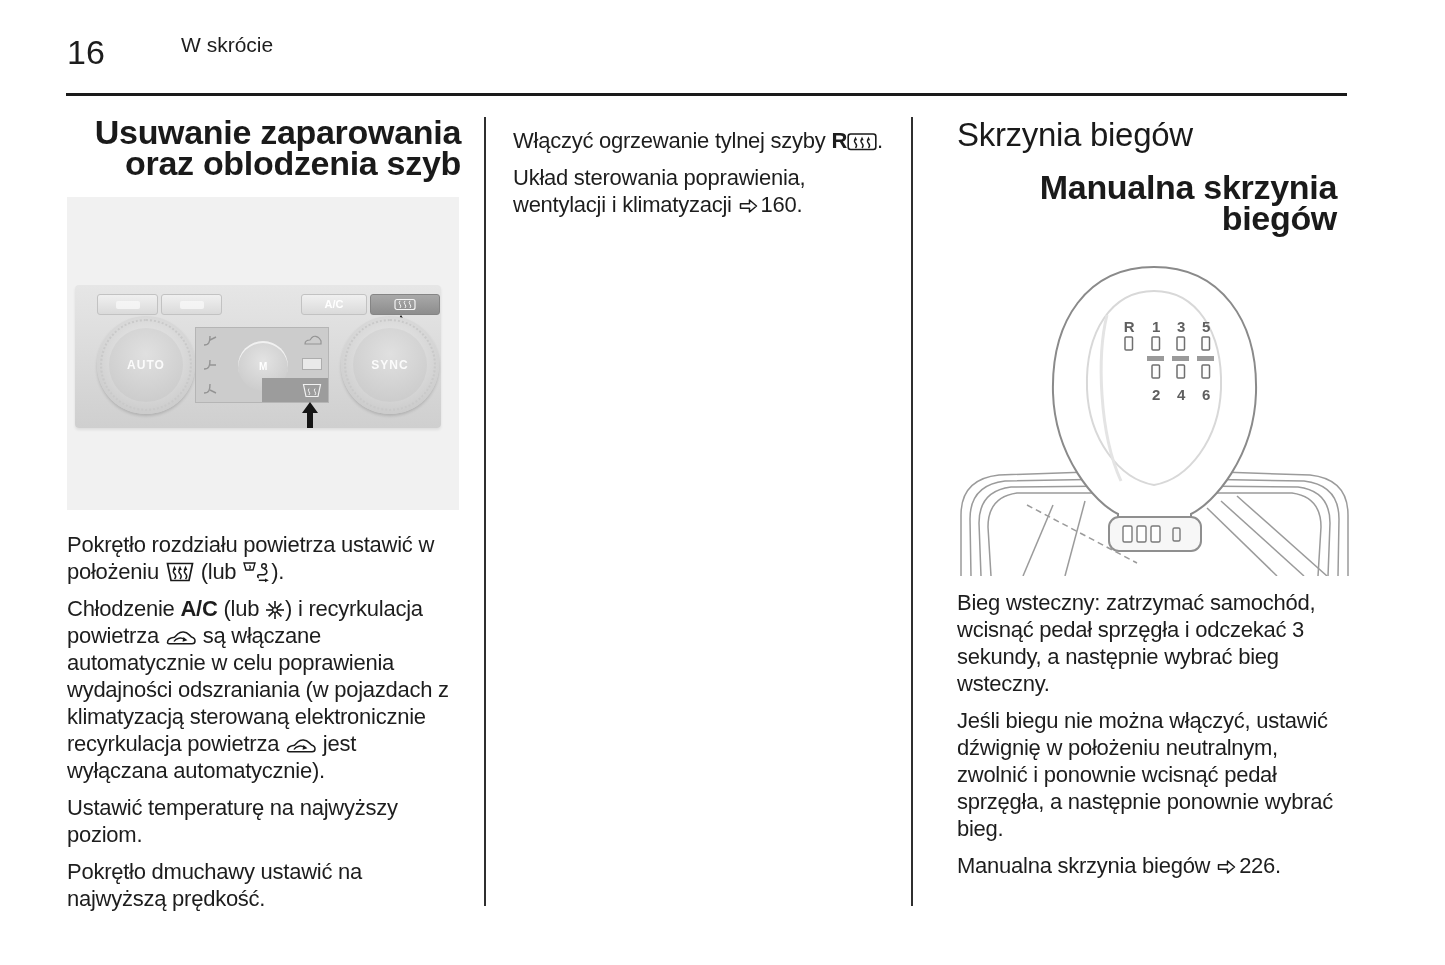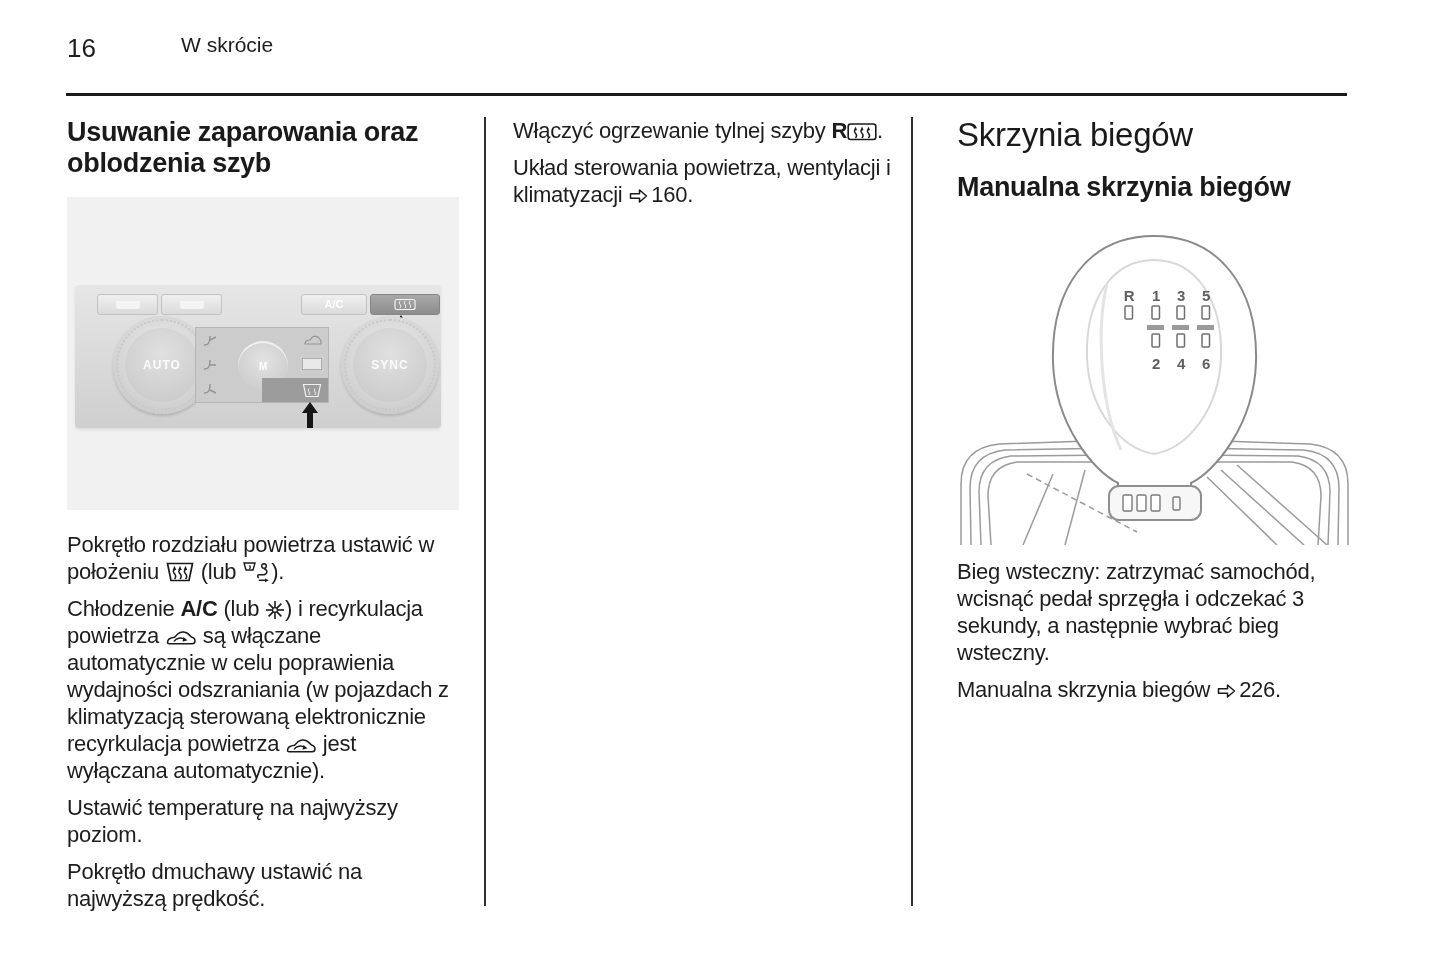"16" .page-number { font-size: 26px -> 34px }
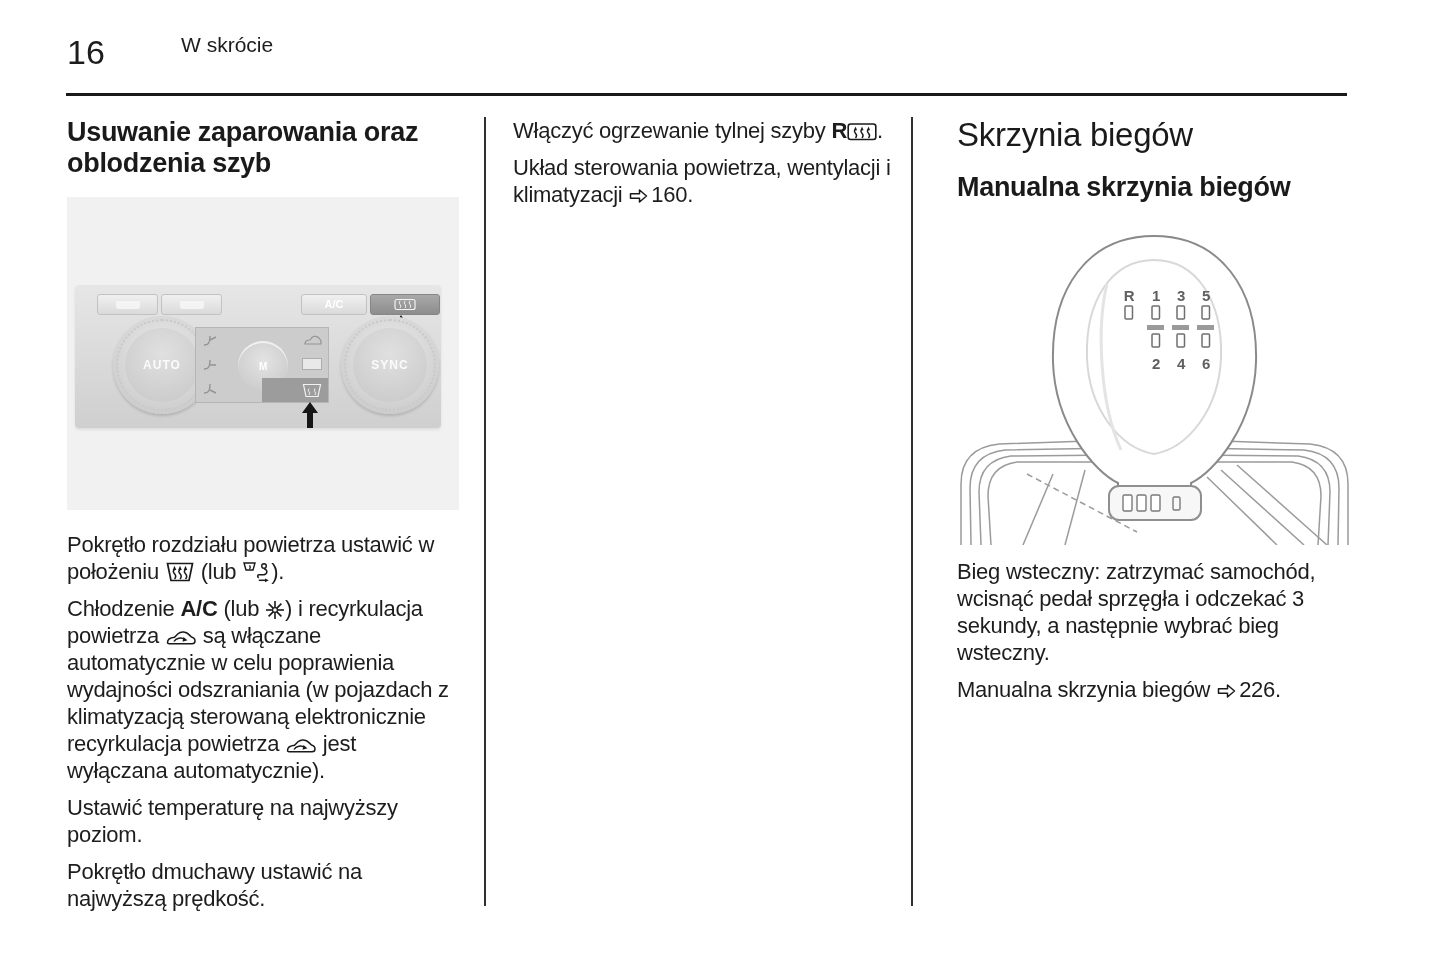"Usuwanie zaparowania oraz oblodzenia" h3 { font-size: 27px -> 34px; text-align: none -> right }
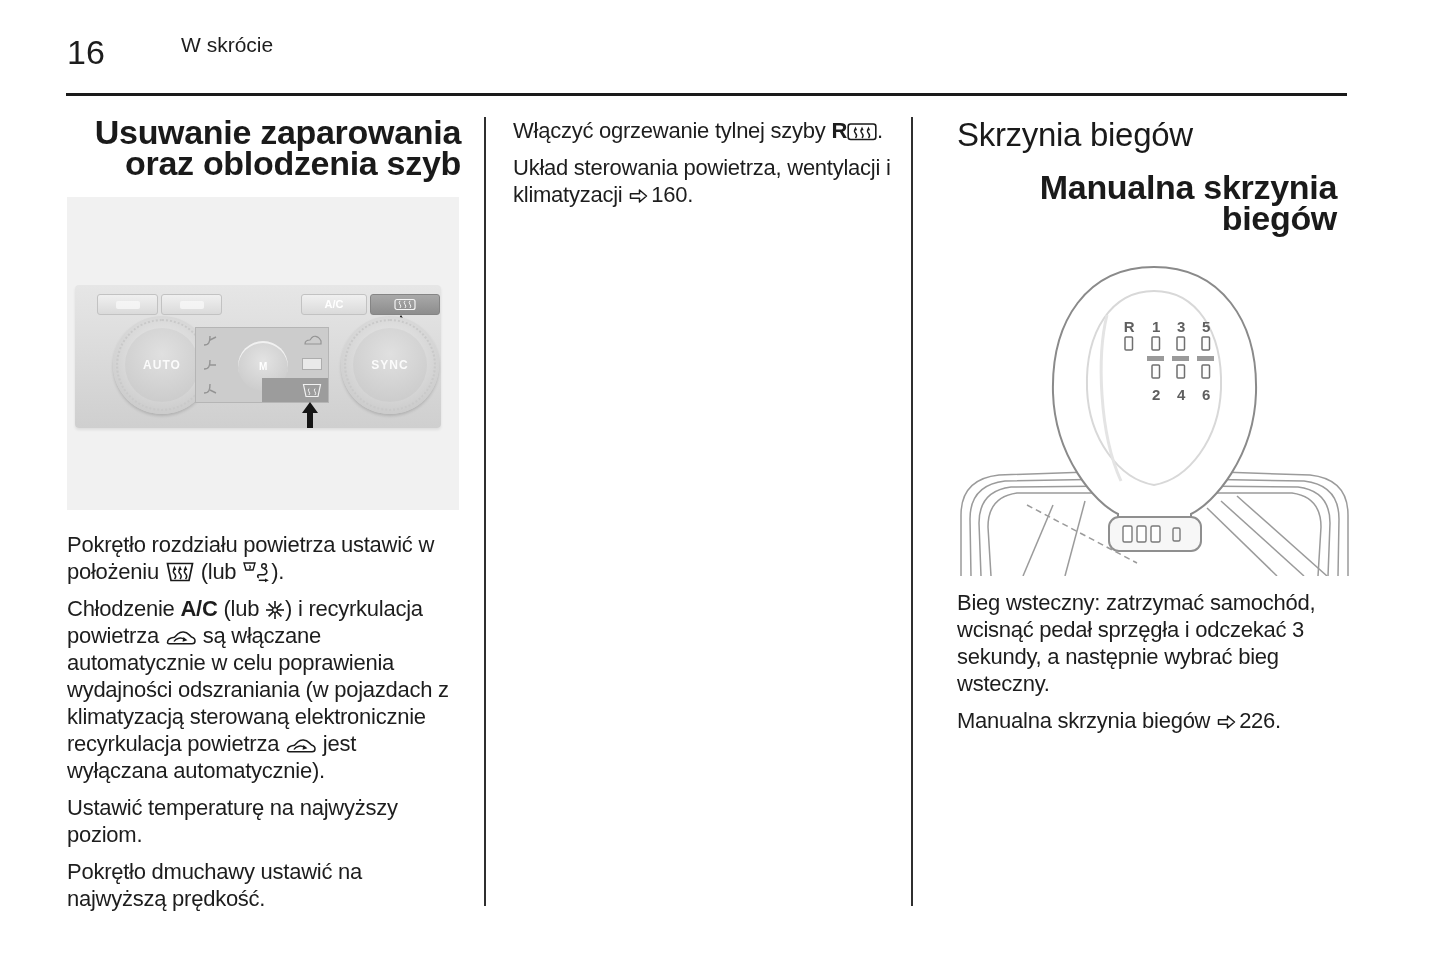"Włączyć ogrzewanie tylnej szyby R" p.body { margin: 0 0 10px 0 -> 10px 0 10px 0 }
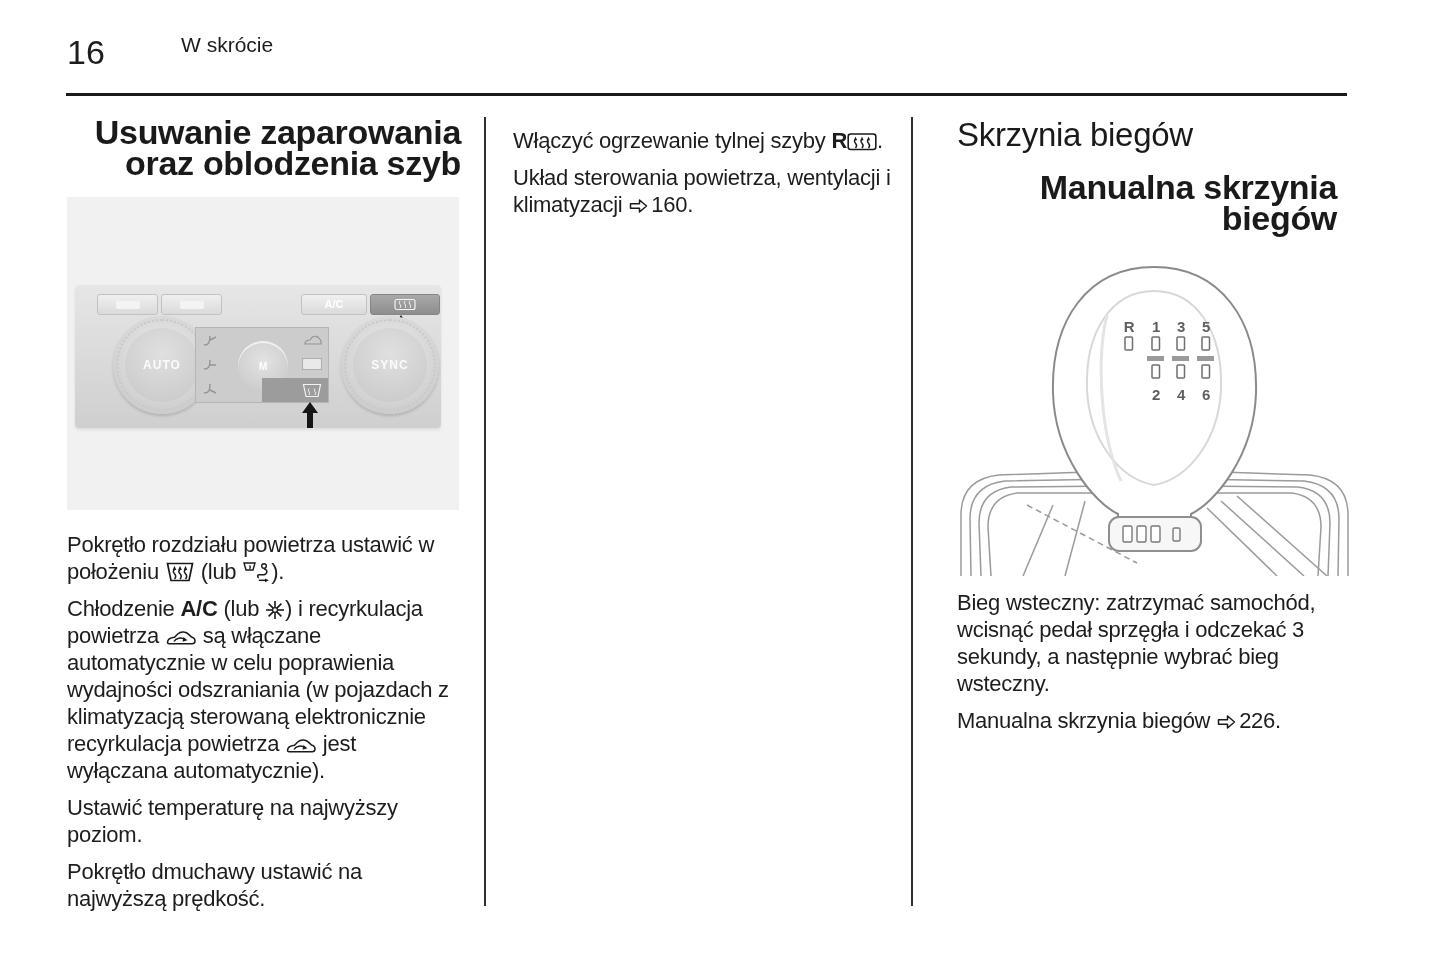"Układ sterowania powietrza, wentylacji i" span { text: powietrza -> poprawienia }
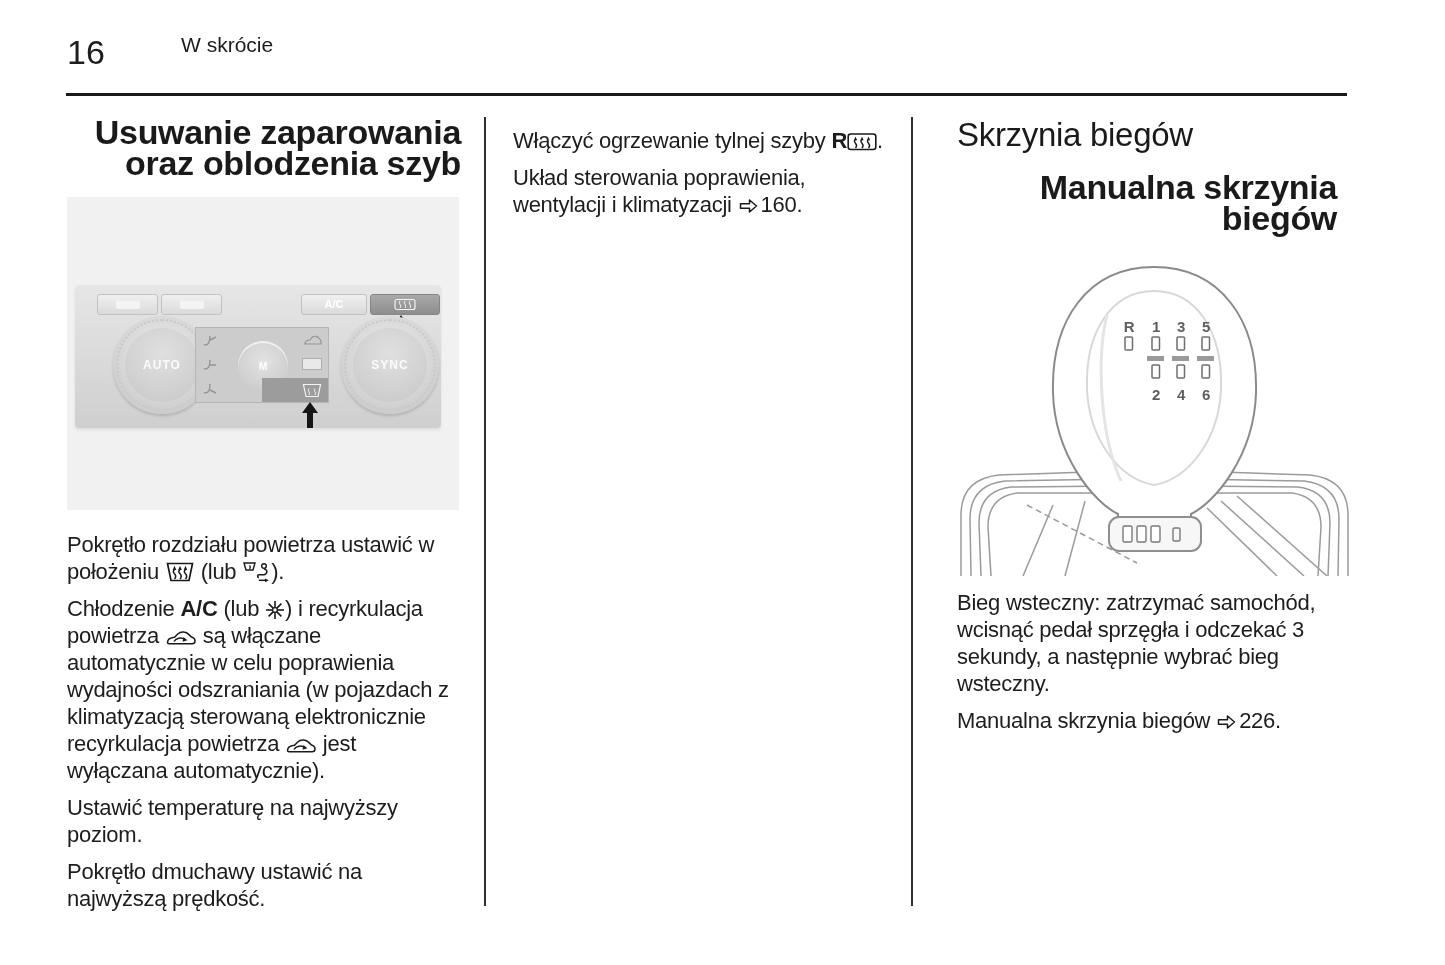"AUTO" #knob-auto { left: 38px -> 22px }
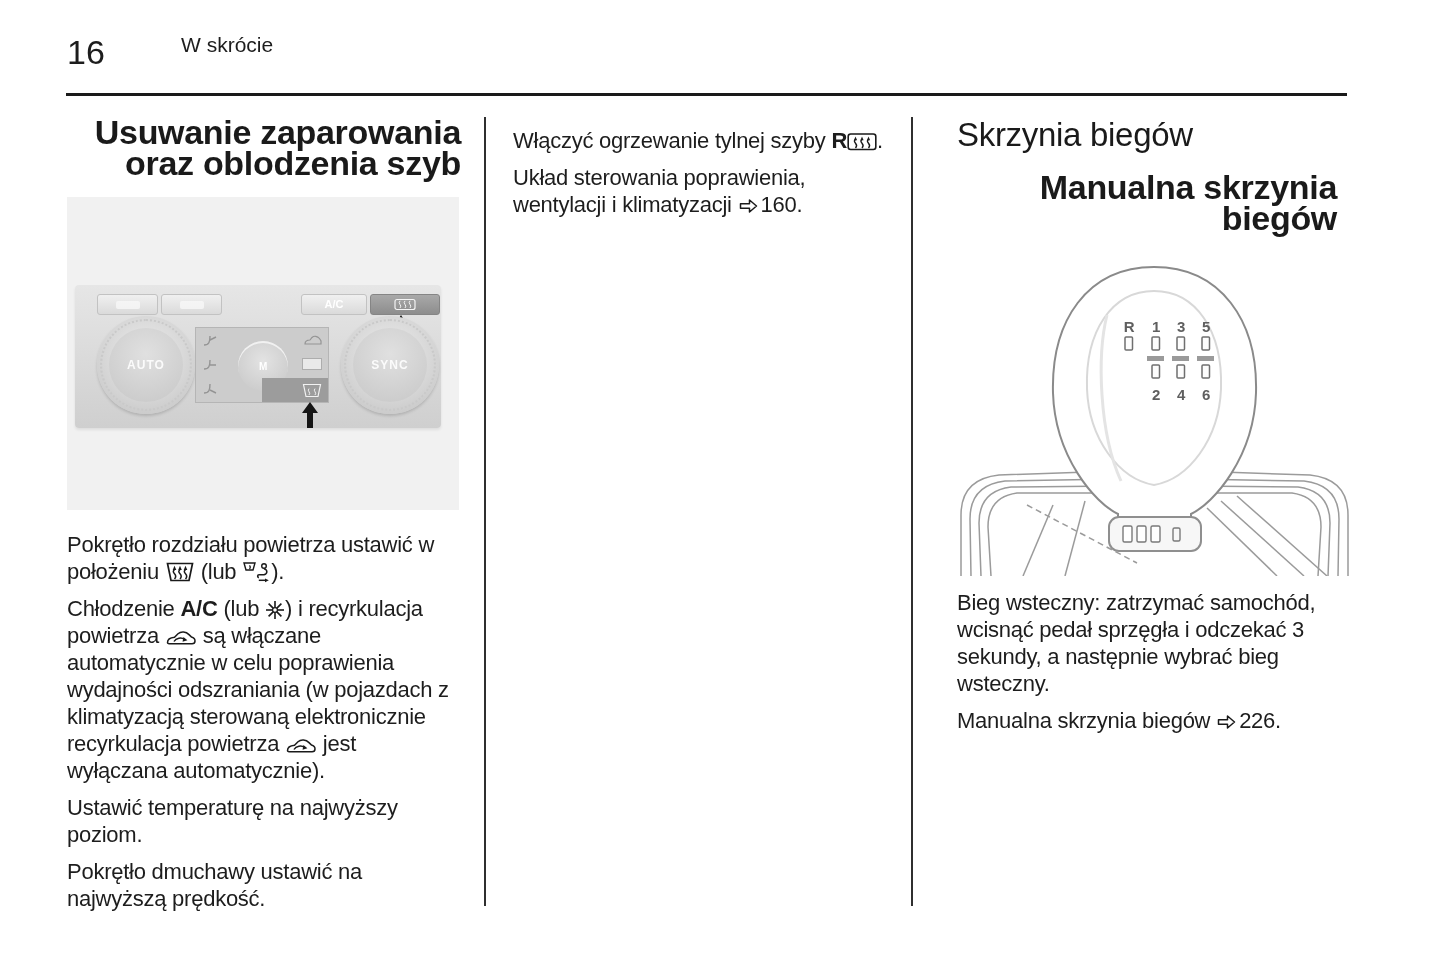"Jeśli biegu nie można włączyć," p.body { html: none -> <p>Jeśli biegu nie można włączyć, ustawić dźwignię w położeniu neutralnym, zwolnić i ponownie wcisnąć pedał sprzęgła, a następnie ponownie wybrać bieg.</p> }
